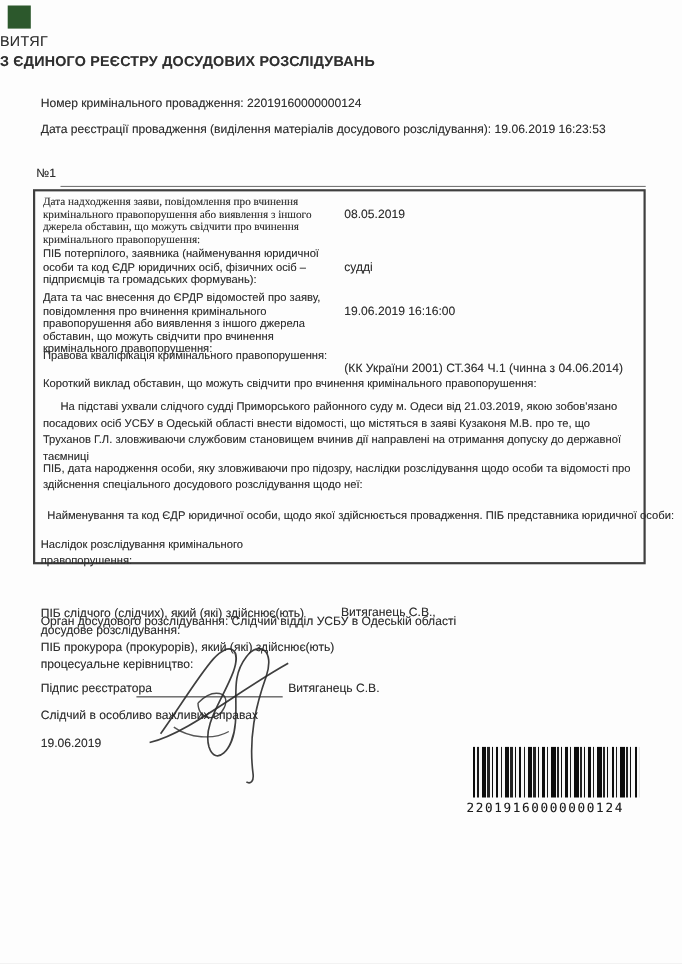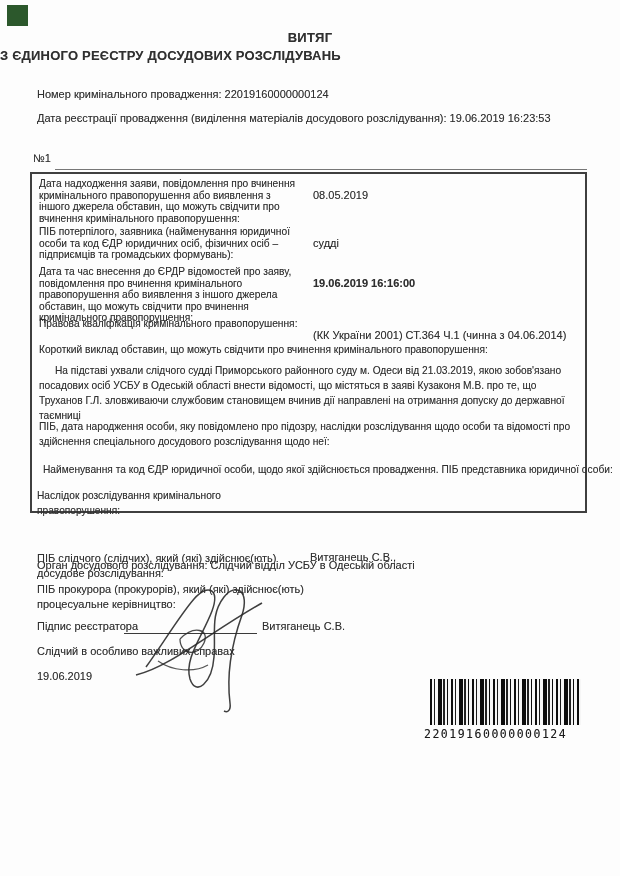"ВИТЯГ" .title { font-weight: bold -> normal; text-align: center -> left }
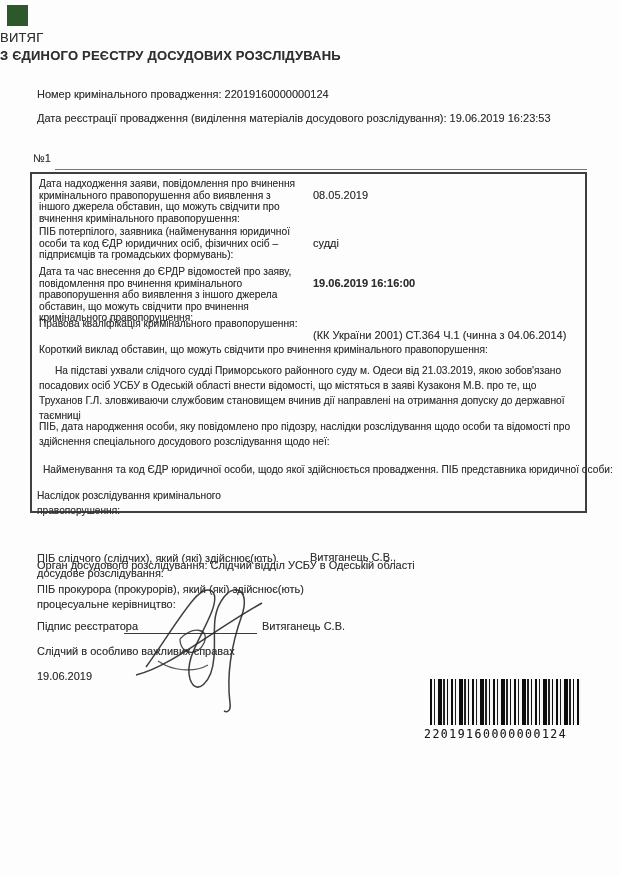"Дата надходження заяви, повідомлення про" .r1l { font-family: none -> Liberation Serif, serif }
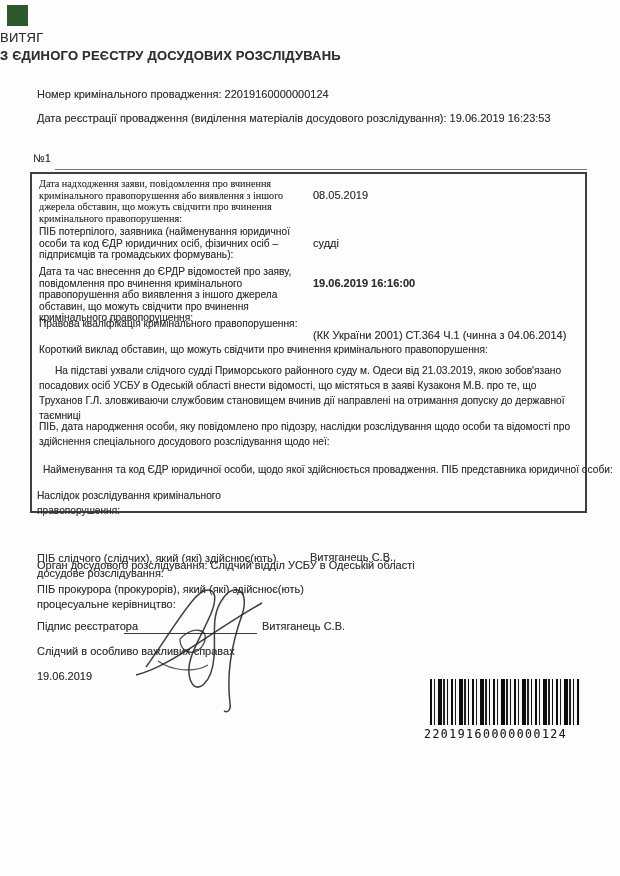"19.06.2019 16:16:00" .r3v { font-weight: bold -> none }
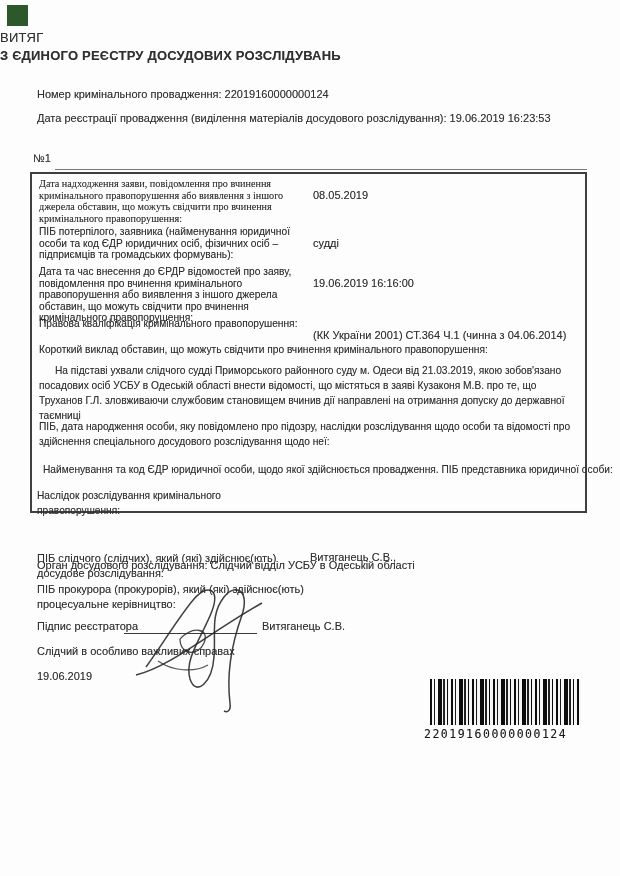"ПІБ, дата народження особи, яку" div.abs { text: повідомлено -> зловживаючи }
